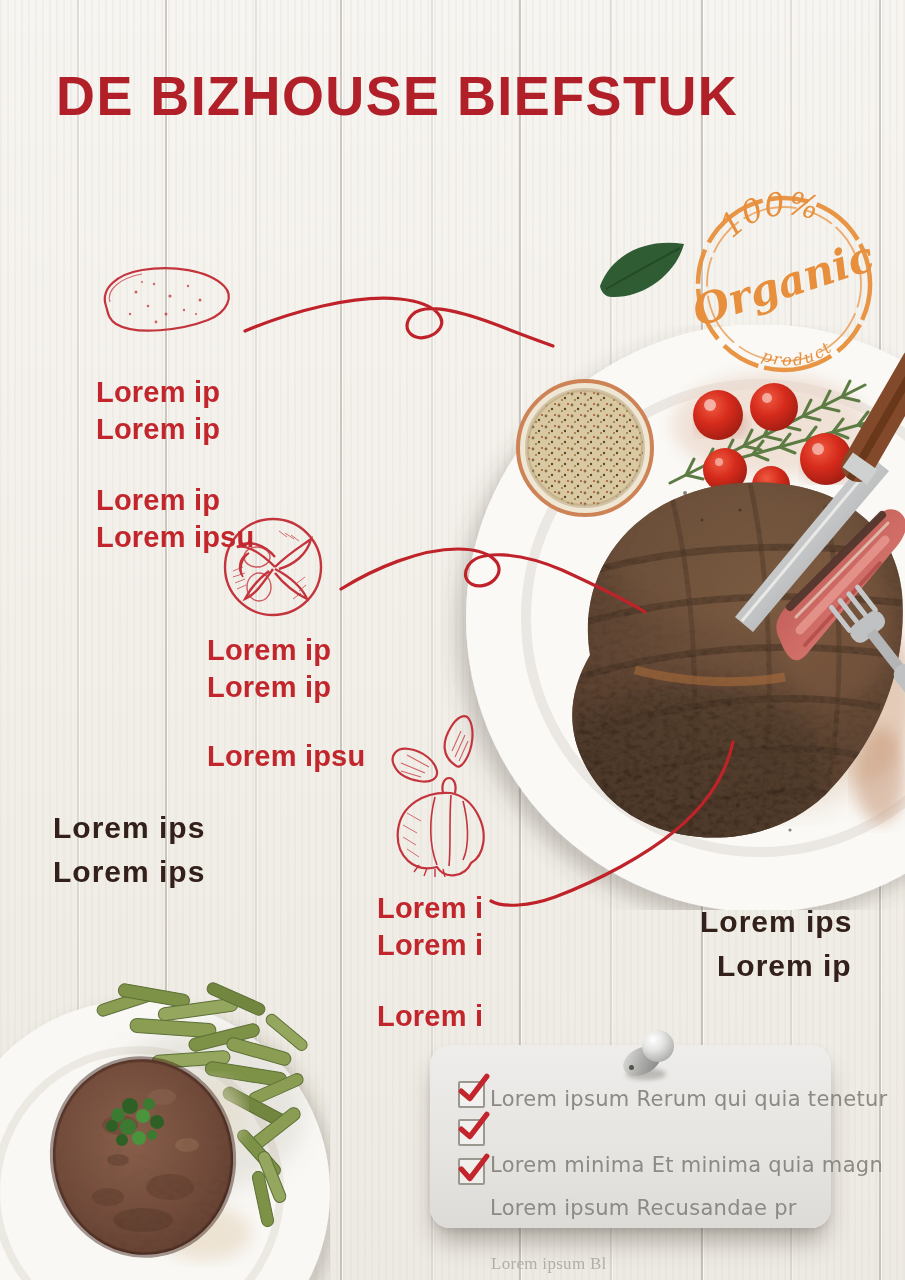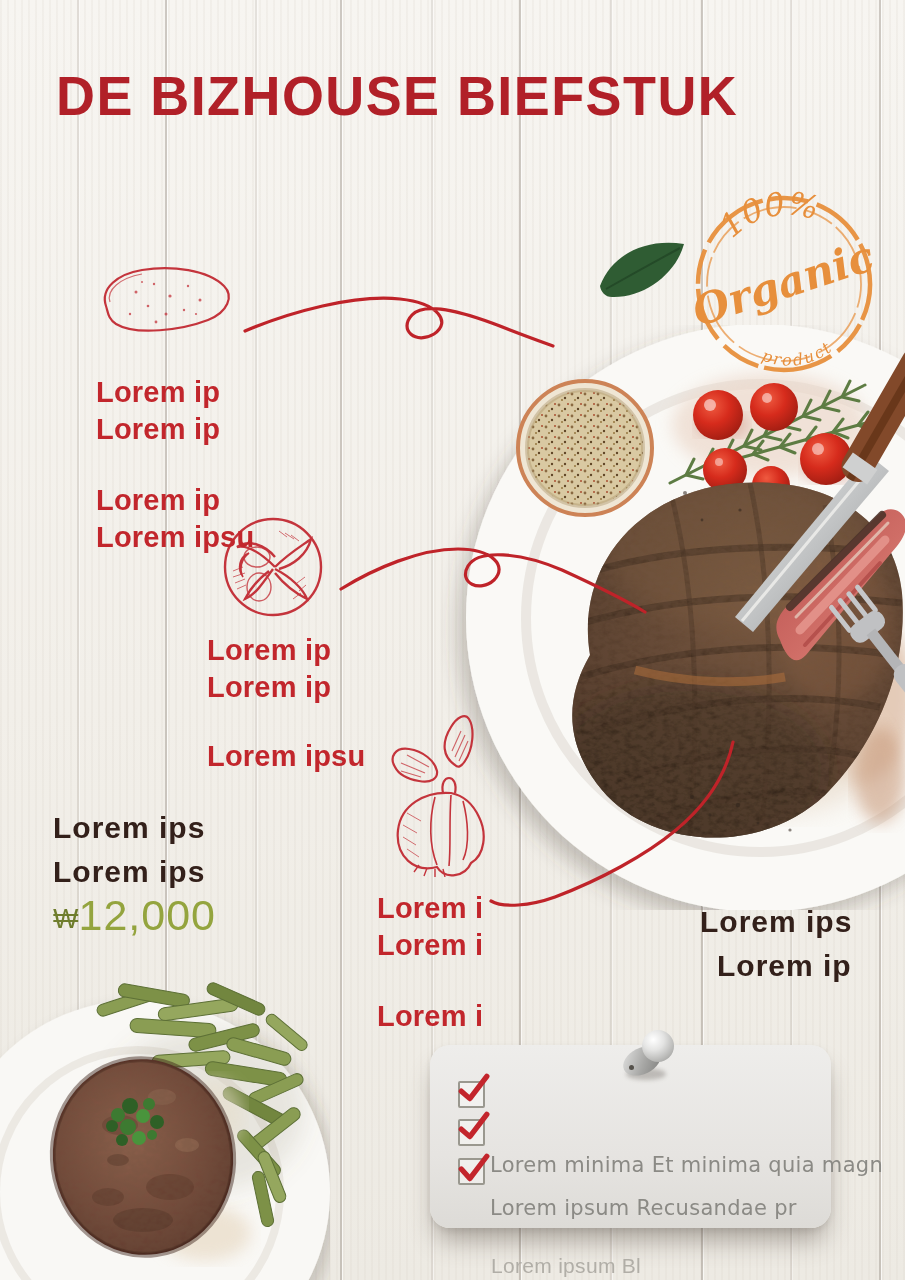"₩12,000" div.price { html: <div> <span>₩</span><span>12,000</span> </div> -> none }
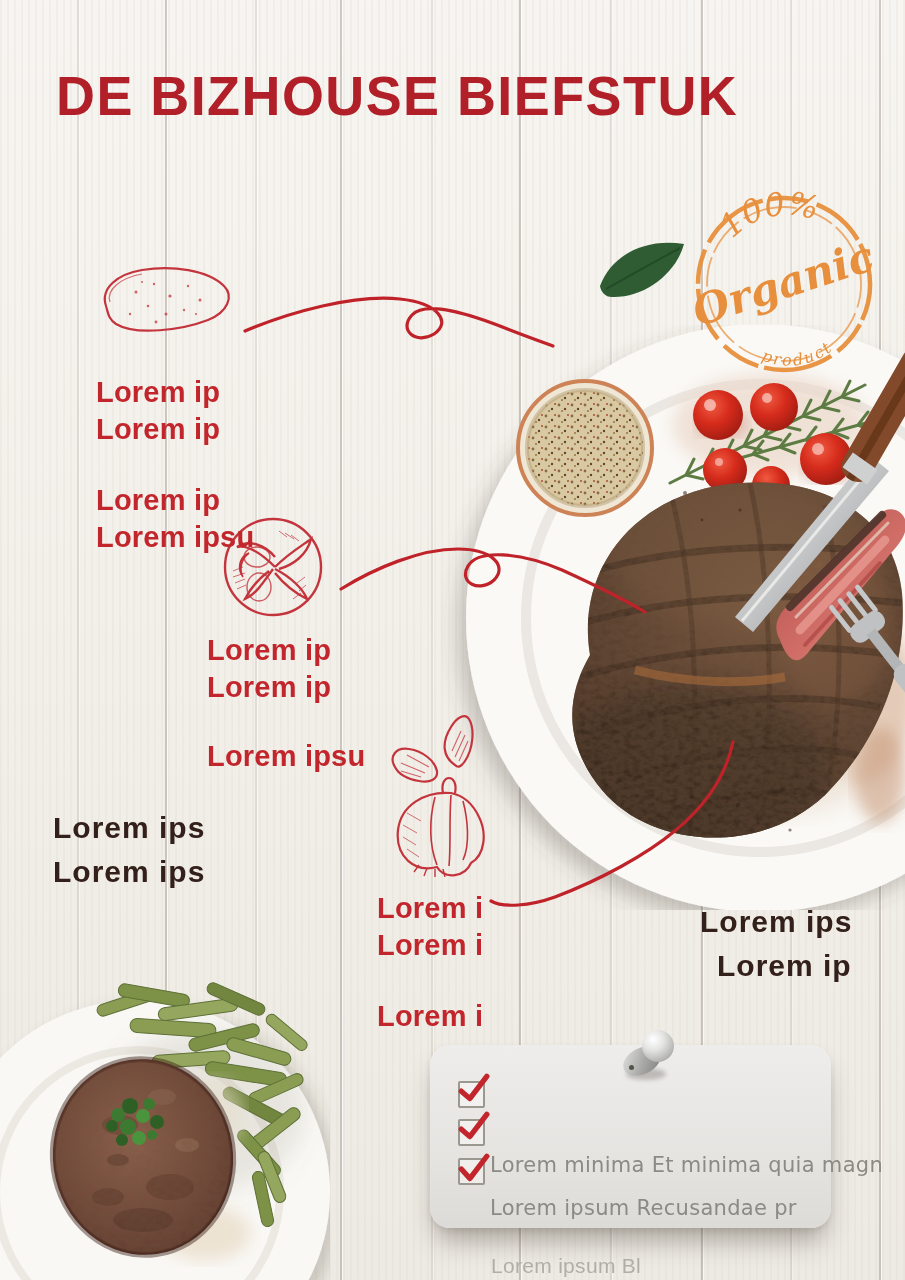"Lorem ipsum Rerum qui quia" div.cl-text { html: none -> <div>Lorem ipsum Rerum qui quia tenetur</div> }
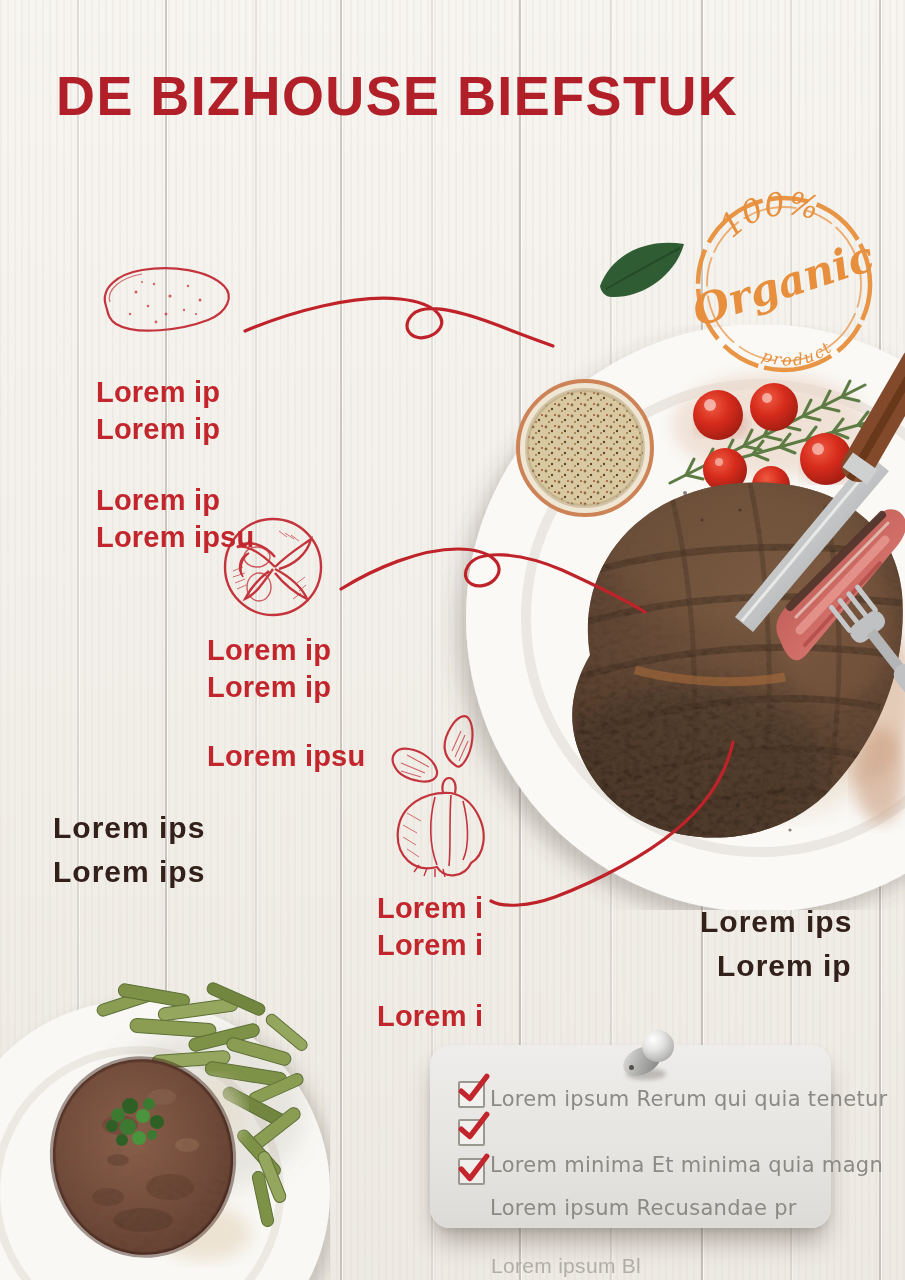"Lorem ipsum Bl" .footer-text { font-family: Liberation Sans, sans-serif -> Liberation Serif, serif; font-size: 21px -> 17px }
